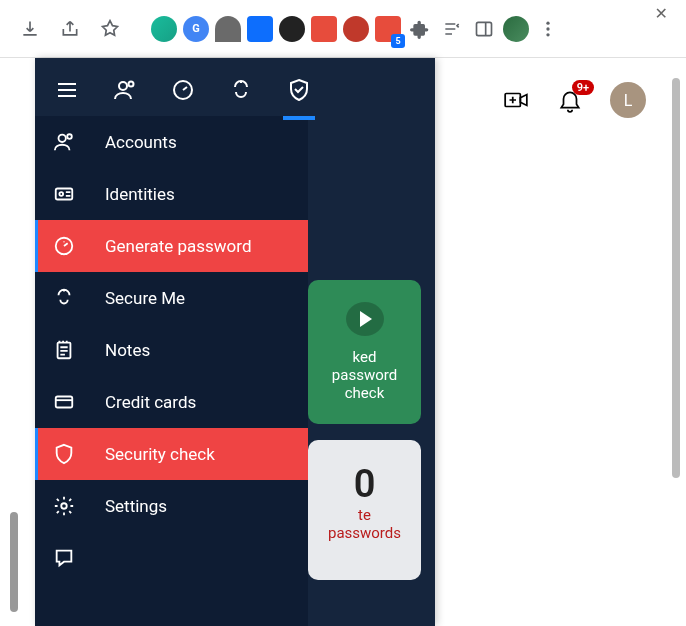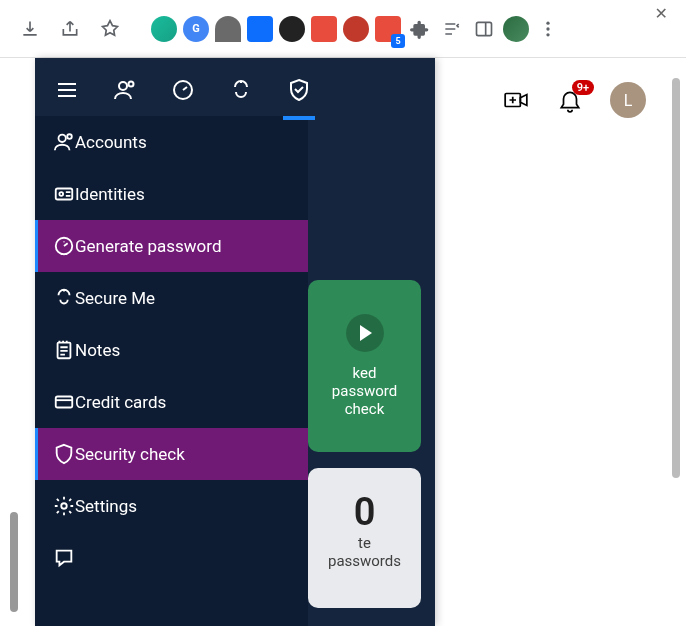"Accounts" .menu-item { gap: 0 -> 30px }
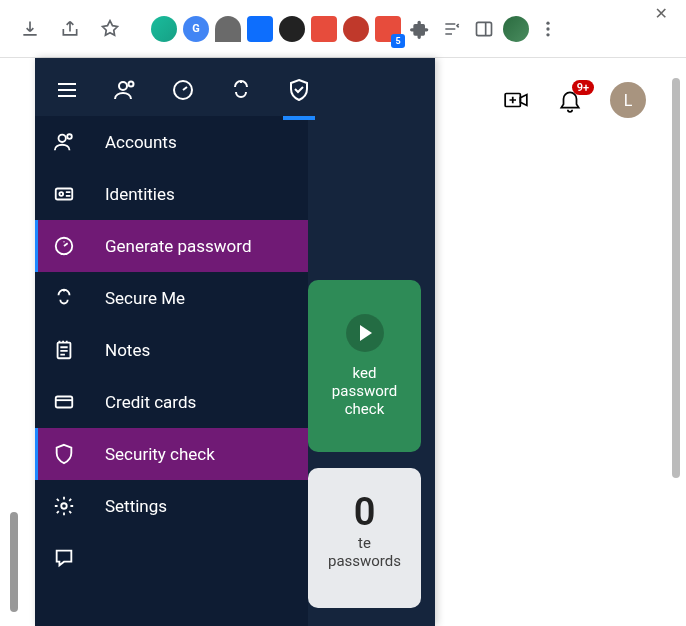"Generate password" .menu-item.sel { background: #701a75 -> #ef4444 }
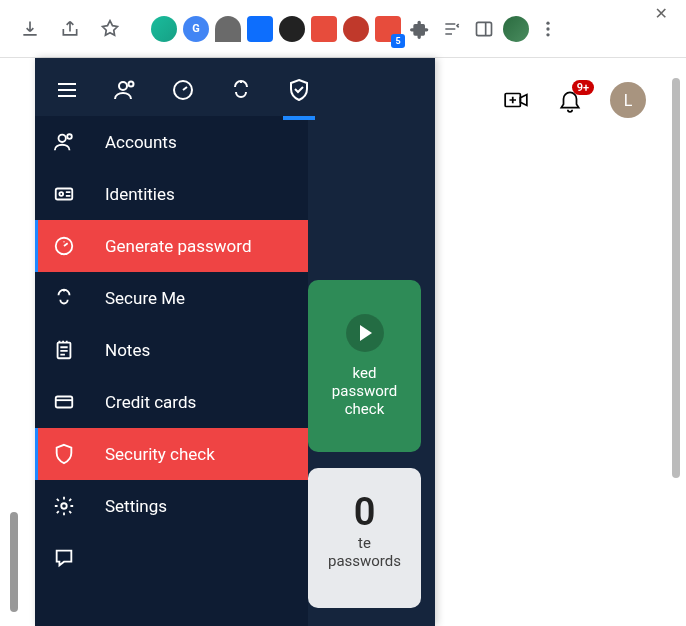"ked password" .card.green { height: 172px -> 144px }
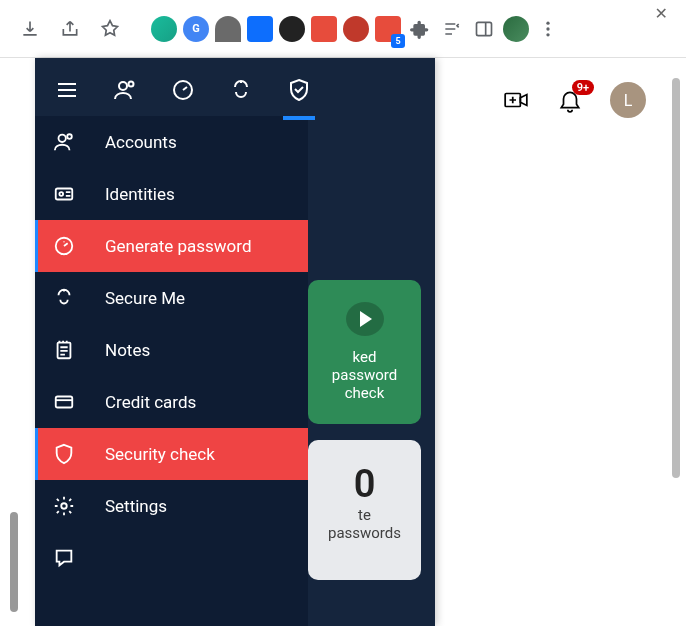"te passwords" .grey-txt { color: #404040 -> #b91c1c }
